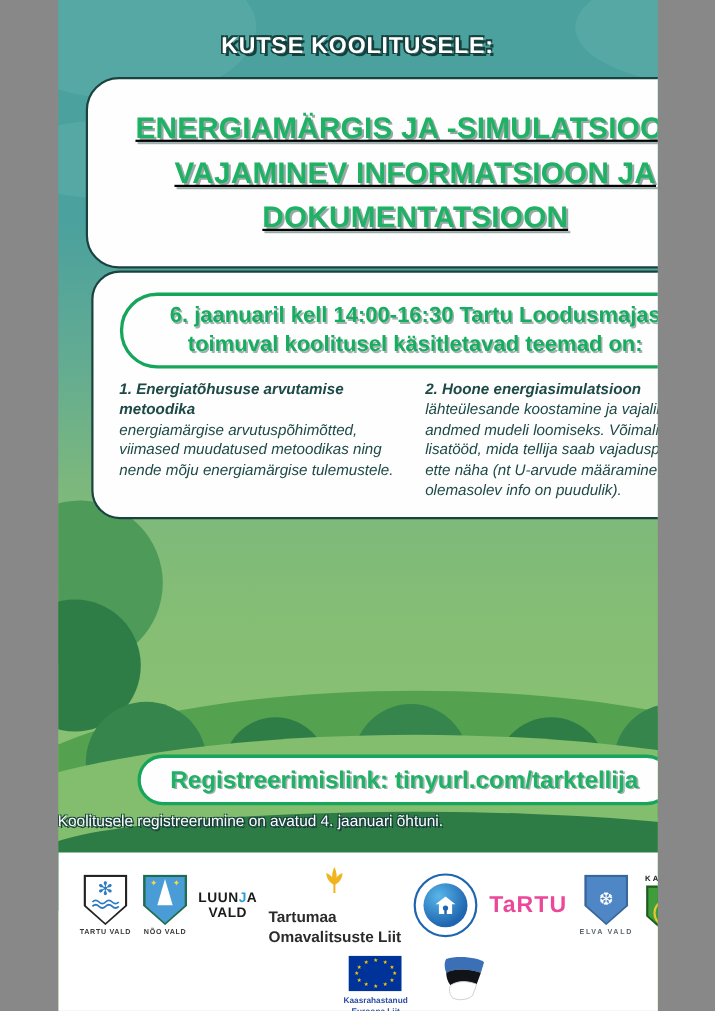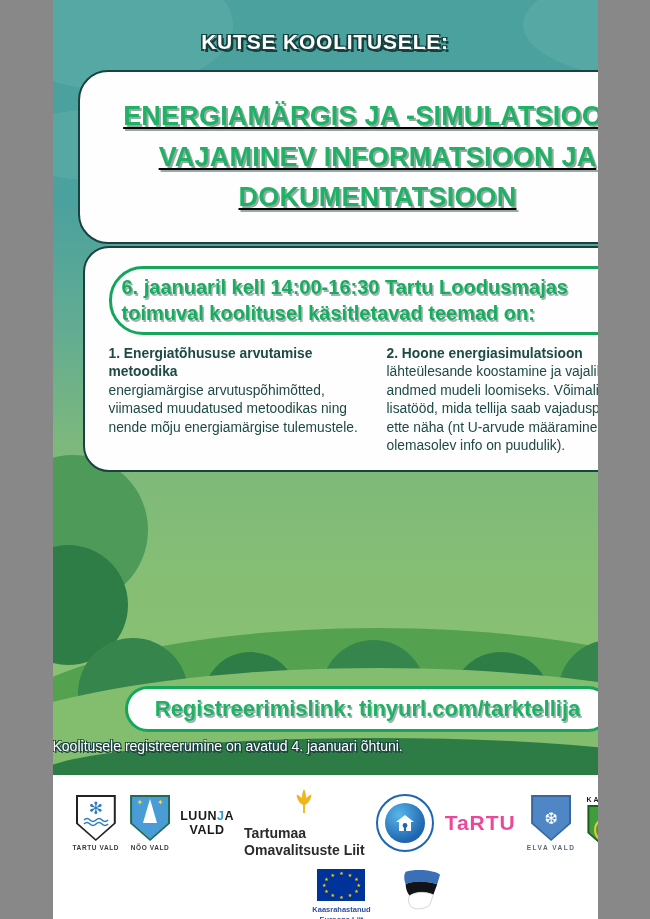"6. jaanuaril kell 14:00-16:30 Tartu" .date-pill div { text-align: none -> center }
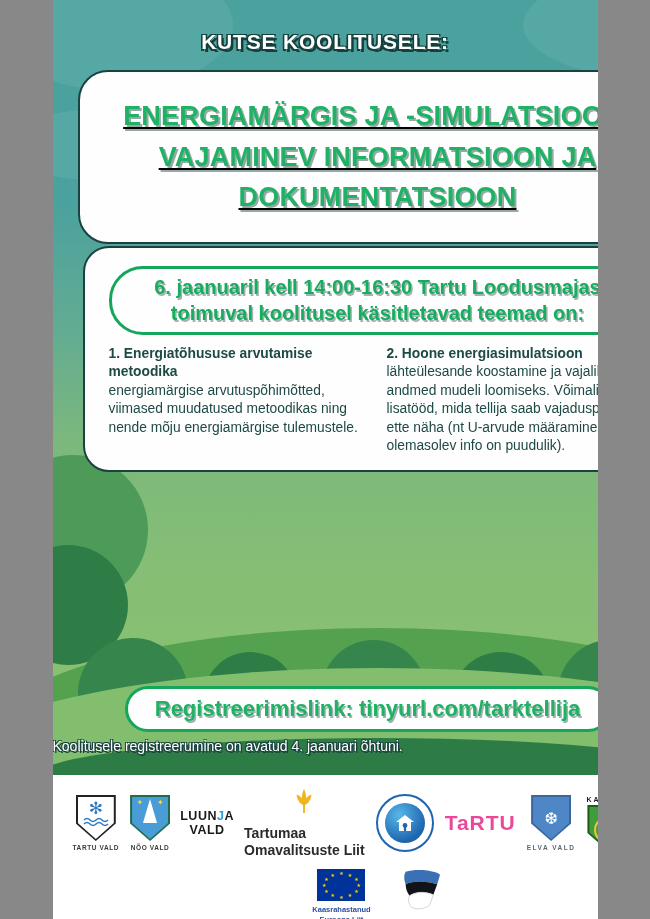"1. Energiatõhususe arvutamise metoodika" .columns { font-style: none -> italic }
